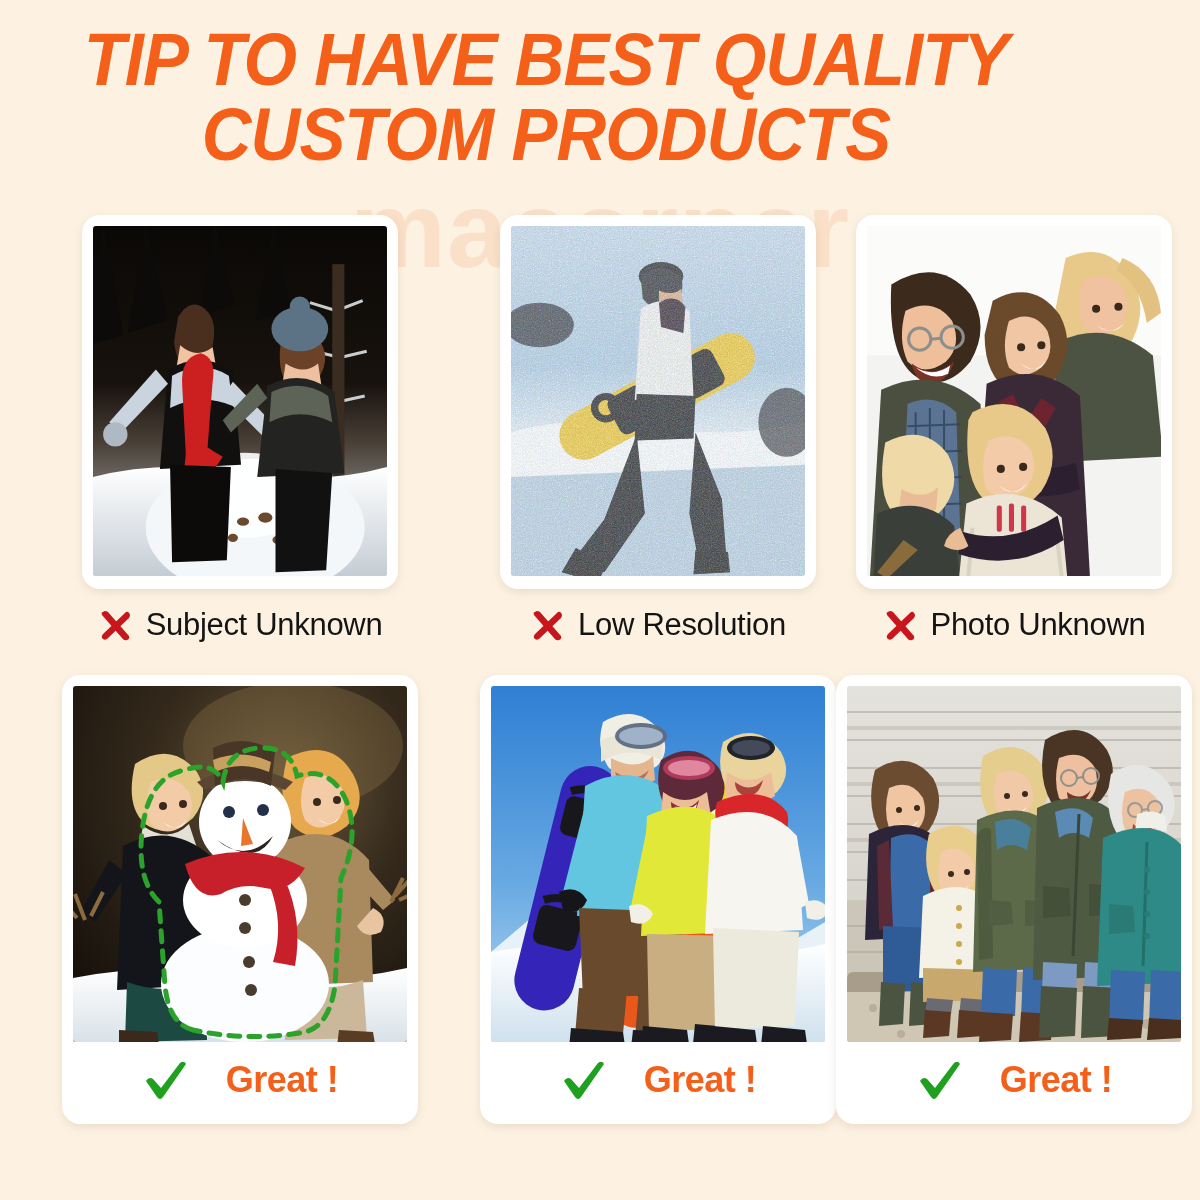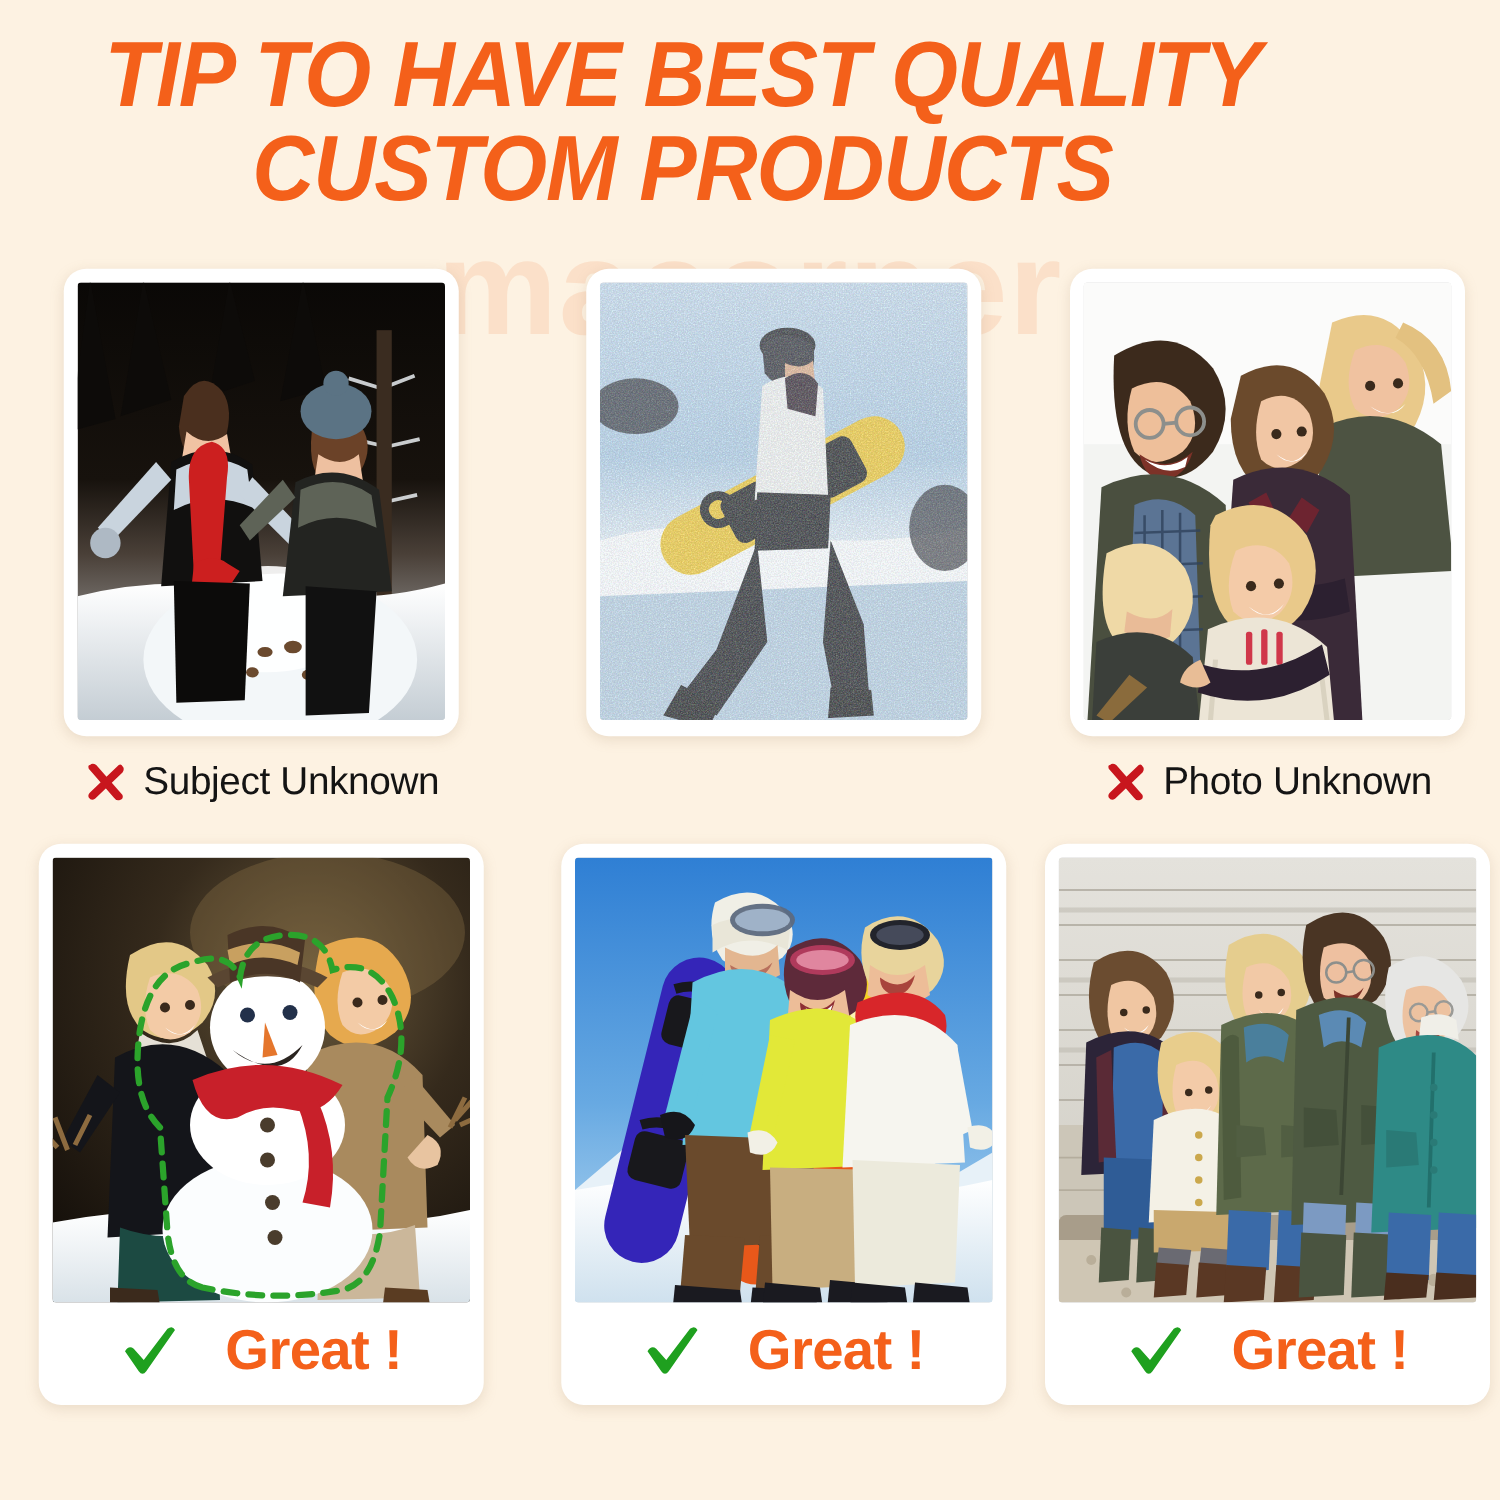"Subject Unknown" #grid { grid-template-columns: repeat(2, 1fr) -> repeat(1, 1fr) }
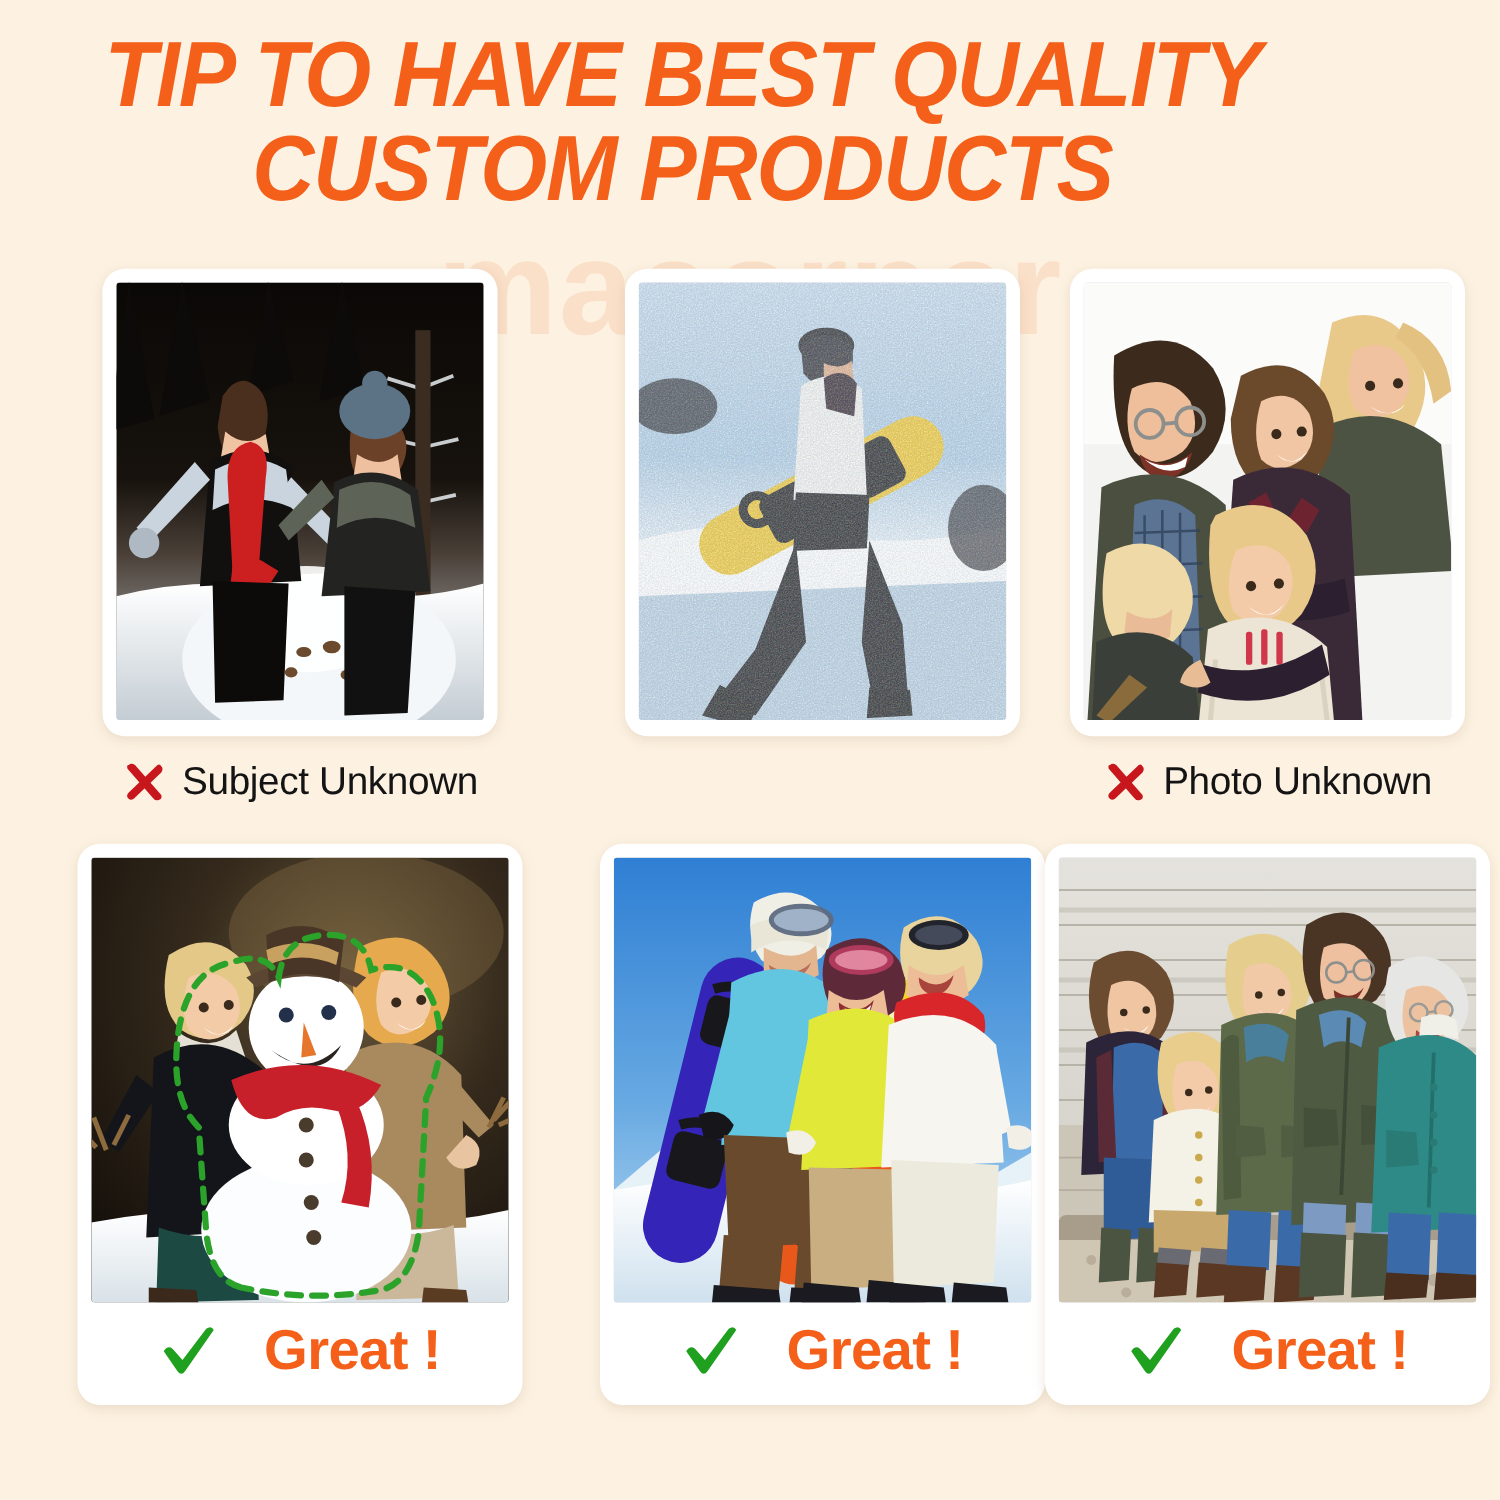"Low Resolution" div.bad-label { html: none -> <div> <span> <svg> <path></path> <path></path> </svg> </span> <span>Low Resolution</span> </div> }
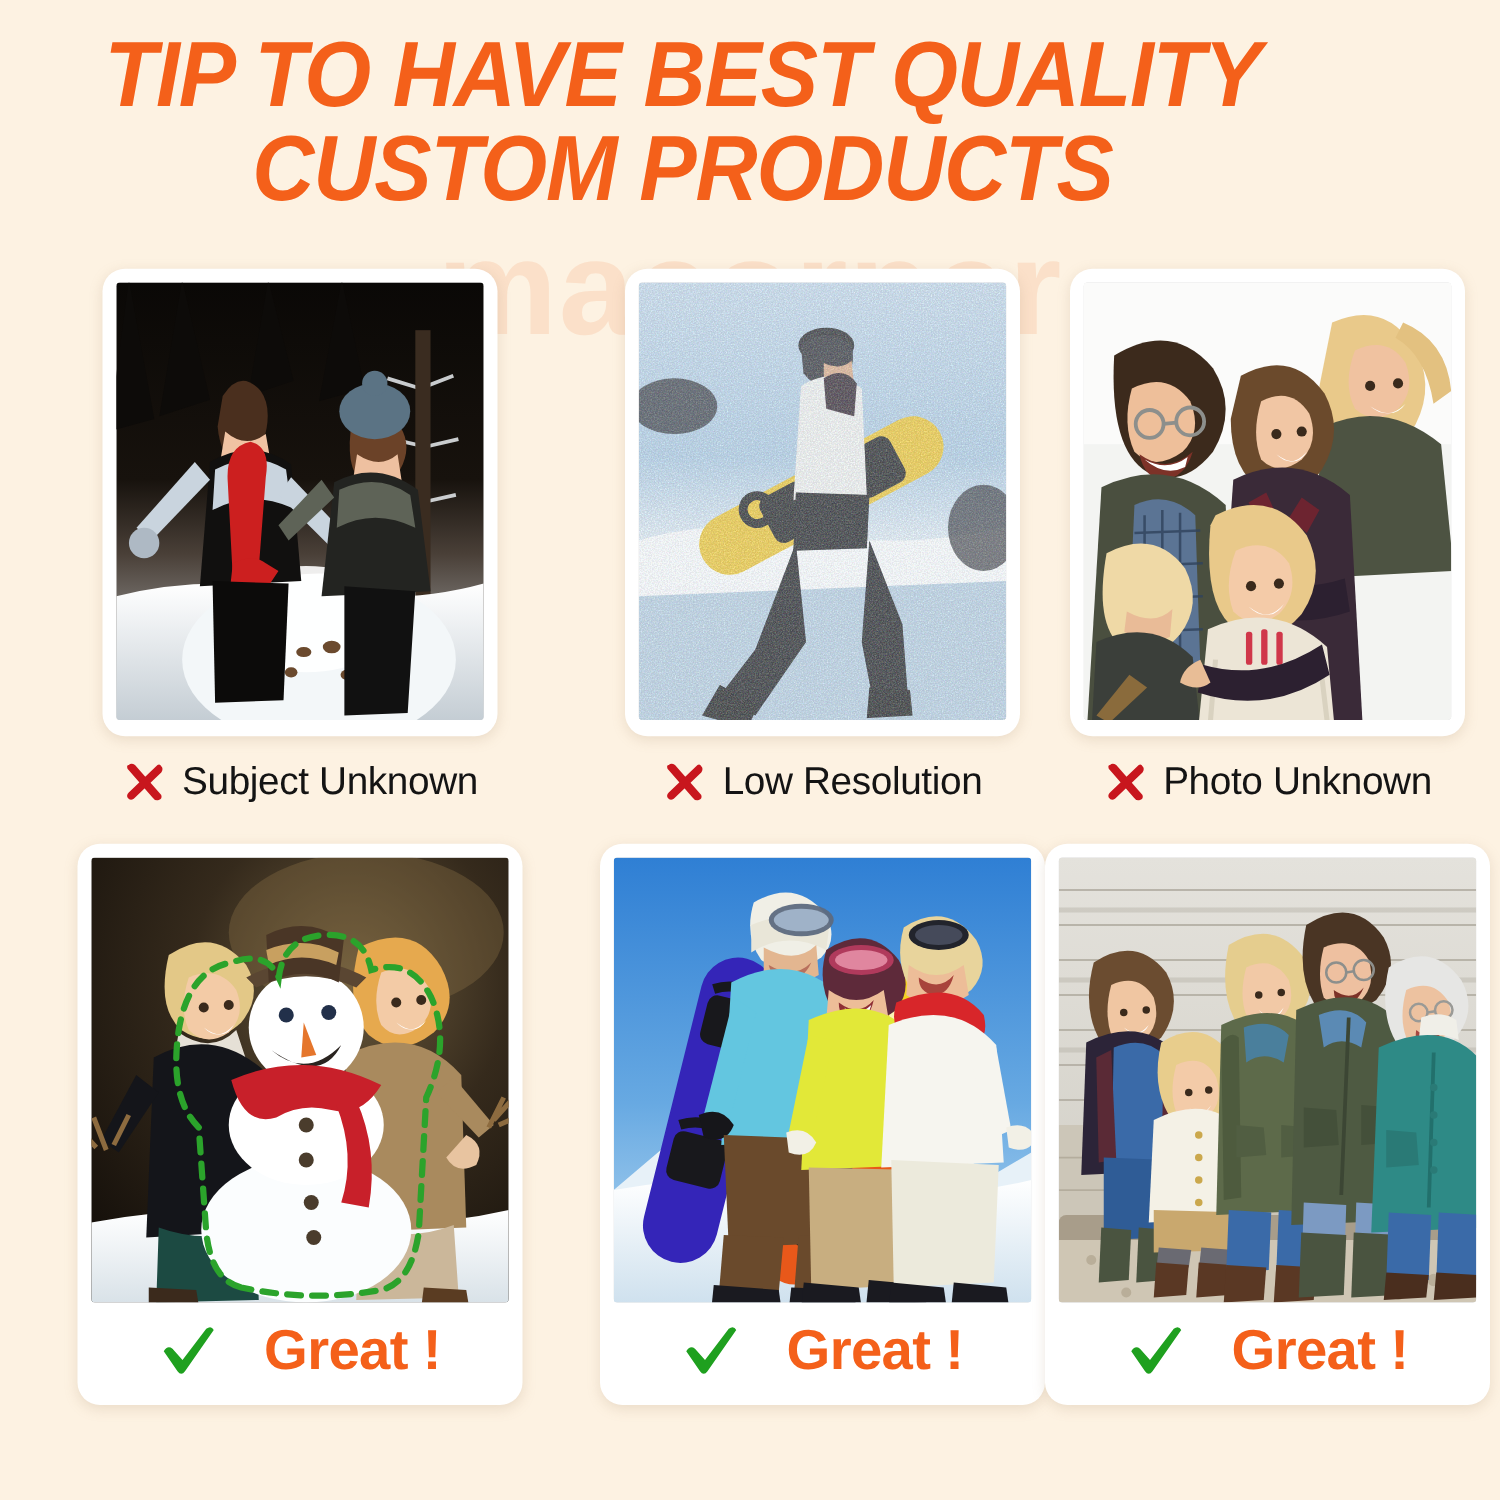"Great !" .good-label .txt { font-size: 45px -> 36px }
